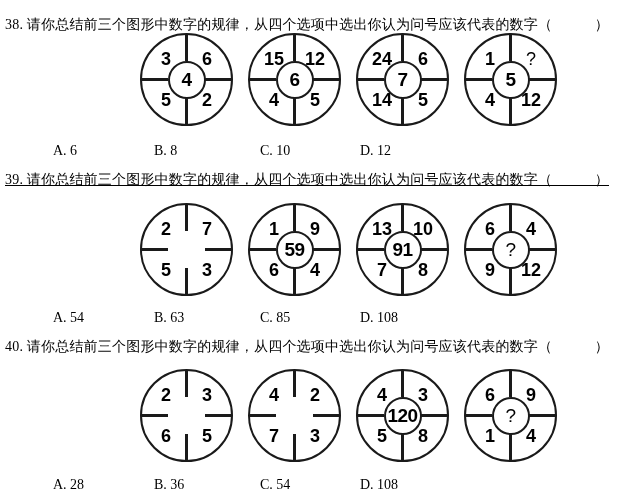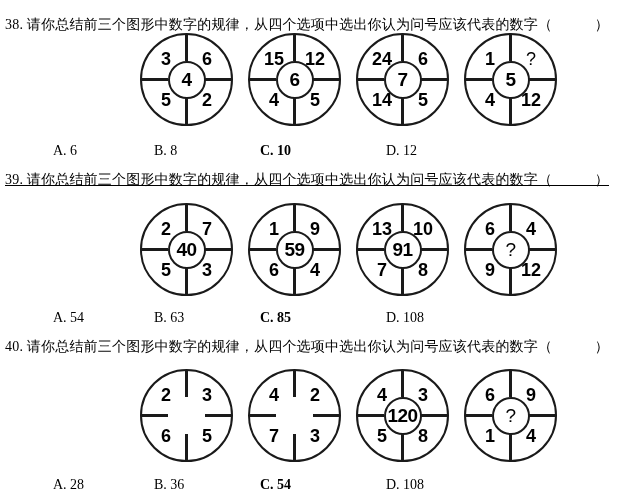"C. 10" .opt.o2 { font-weight: bold -> none }
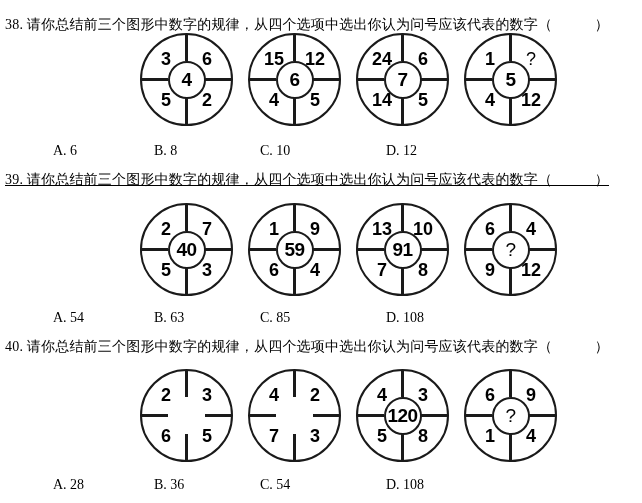"D. 12" .opt.o3 { left: 366px -> 340px }
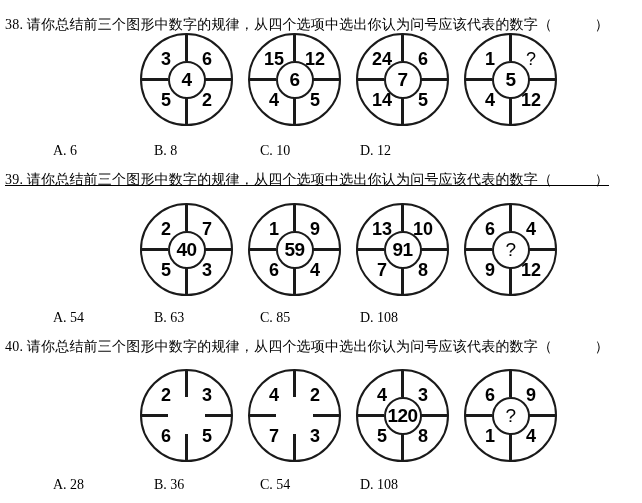"40" div.inner { html: <div> <span>40</span> </div> -> none }
